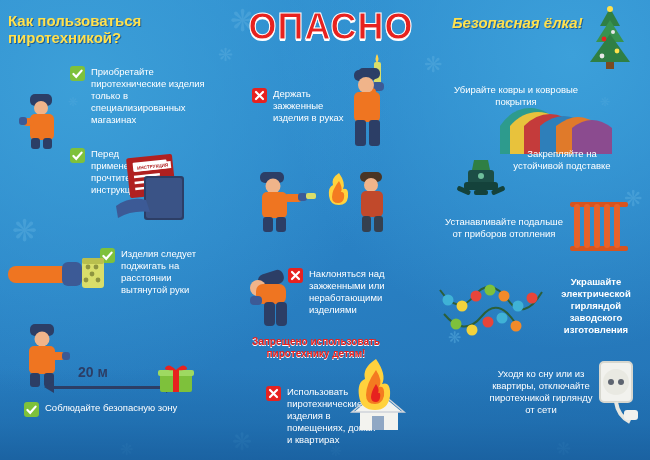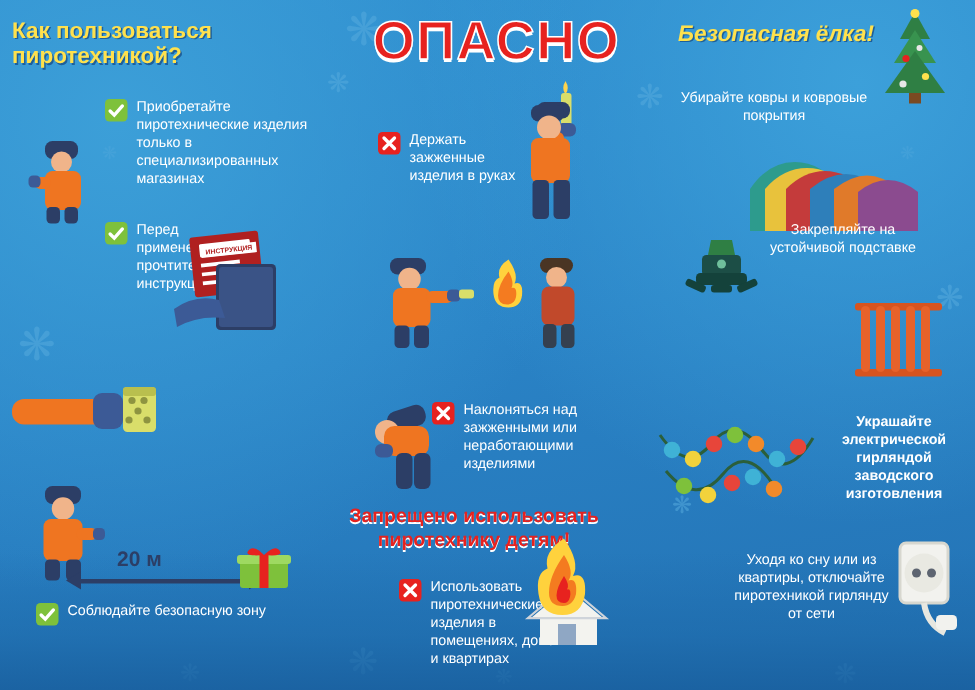"Убирайте ковры и ковровые покрытия" div.item { top: 60px -> 84px }
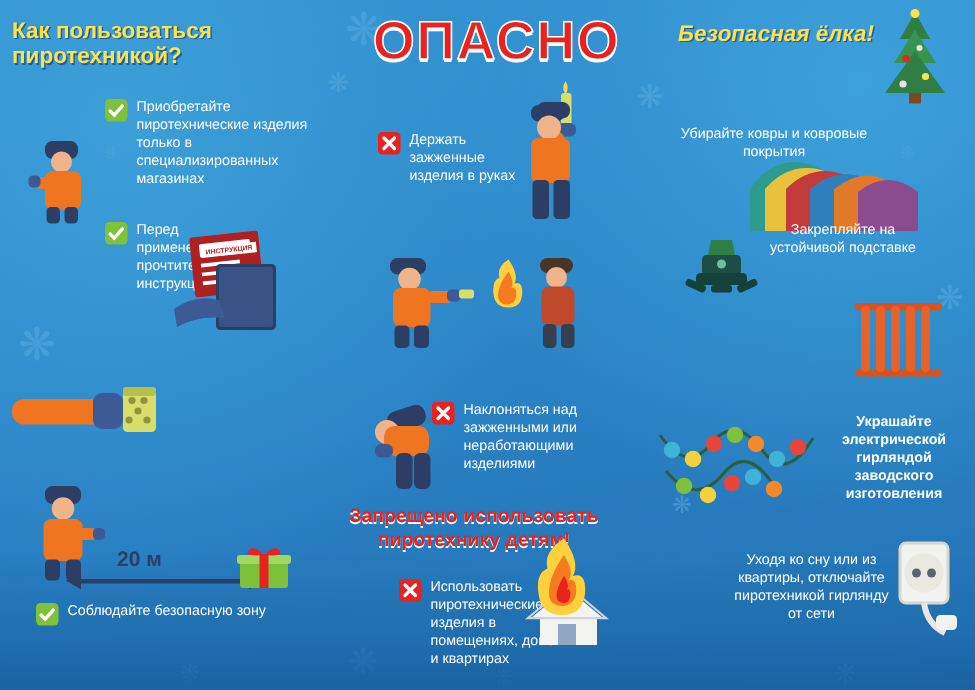"Устанавливайте подальше от приборов" div.item { html: none -> <div> <span>Устанавливайте подальше от приборов отопления</span> </div> }
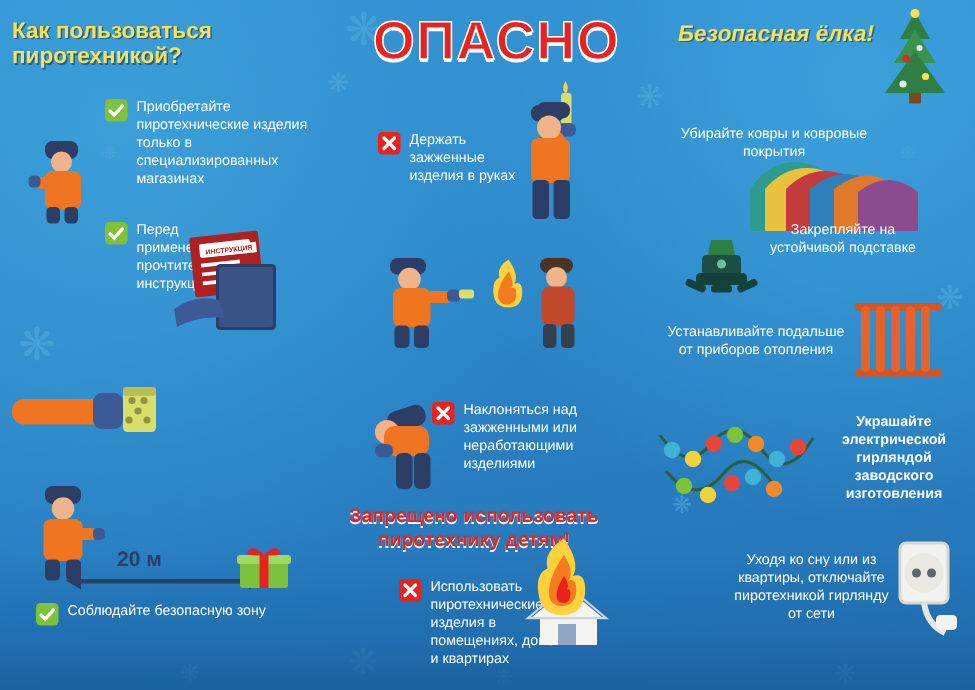"Изделия следует поджигать на расстоянии" div.item { html: none -> <div> <span> <svg> <path></path> </svg> </span> <span>Изделия следует поджигать на расстоянии вытянутой руки</span> </div> }
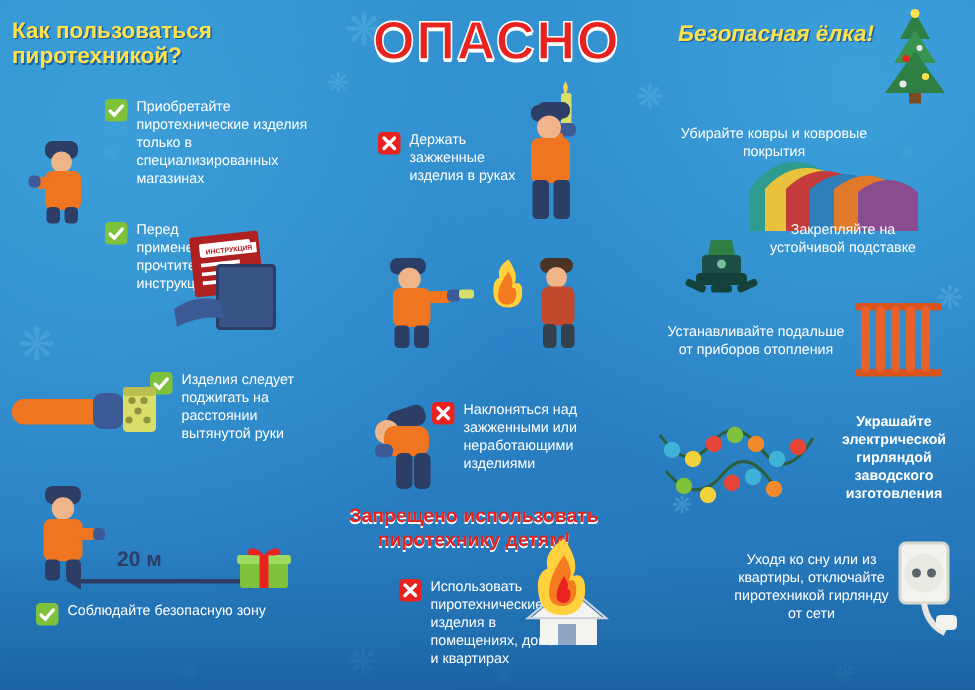"Запрещено использовать пиротехнику" .red-warn { font-size: 13px -> 10px }
